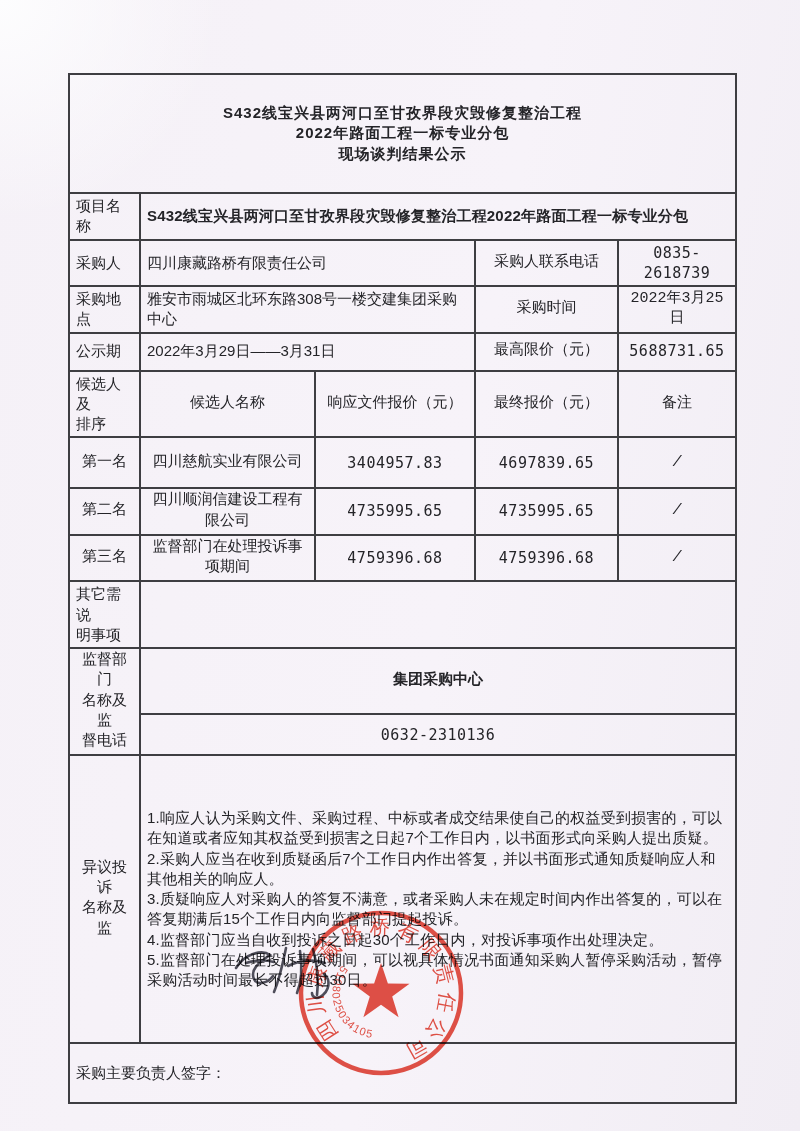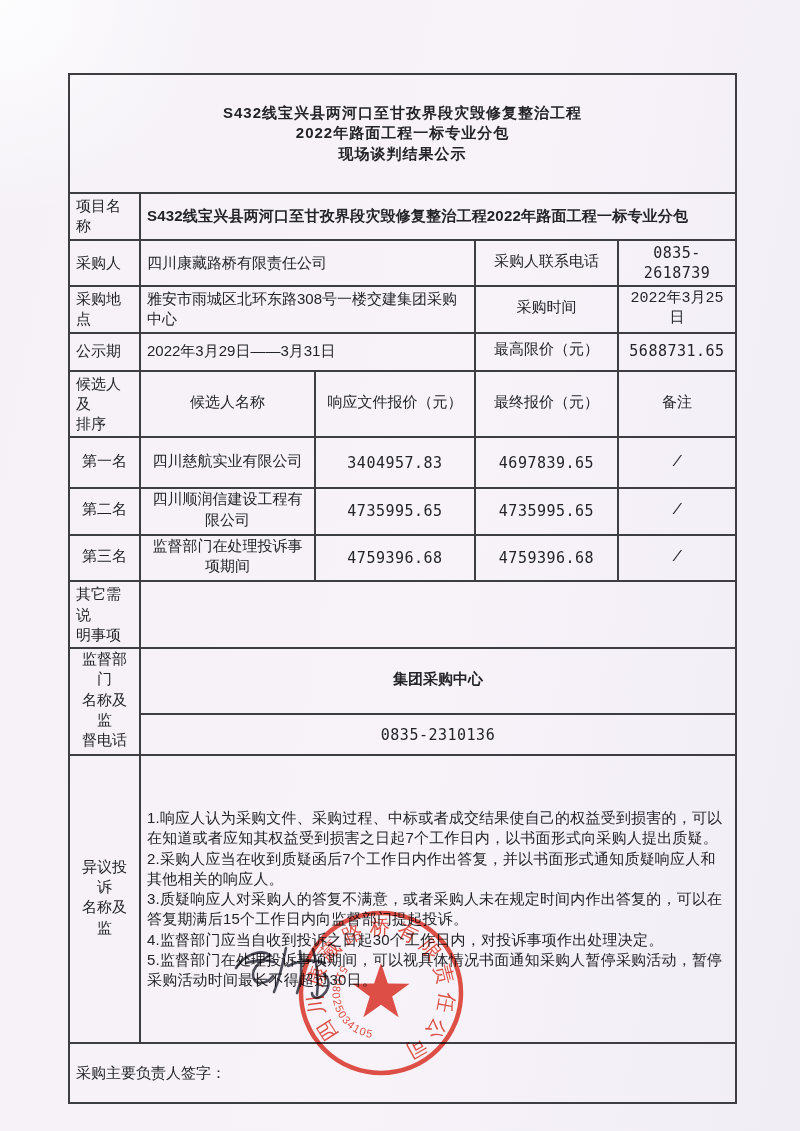"0835-2310136" td.ctr { text: 0835-2310136 -> 0632-2310136 }
